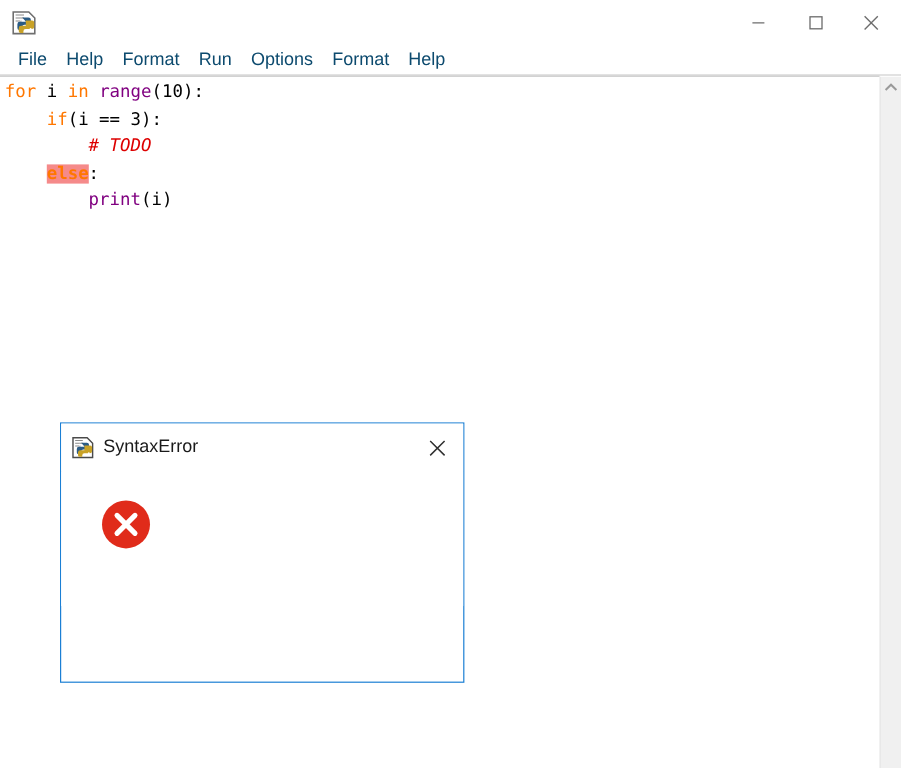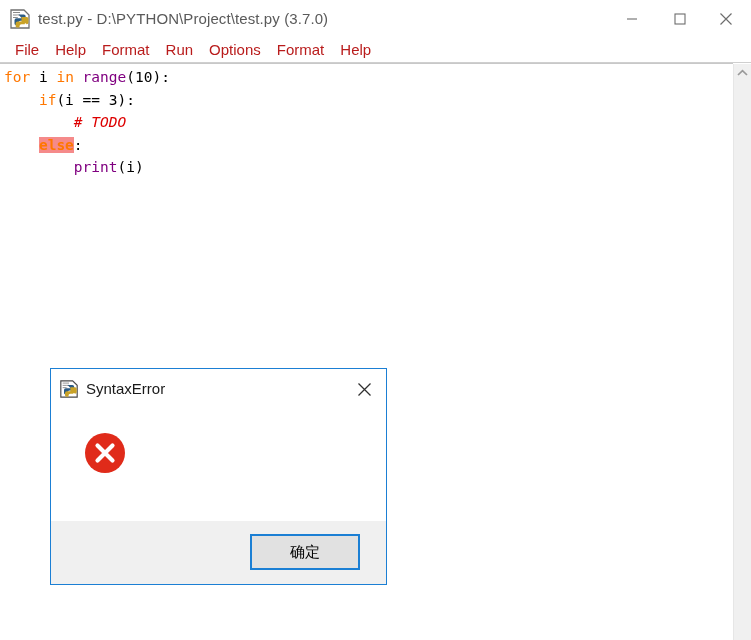"test.py - D:\PYTHON\Project\test.py" span.tb-title { html: <span>test.py - D:\PYTHON\Project\test.py (3.7.0)</span> -> none }
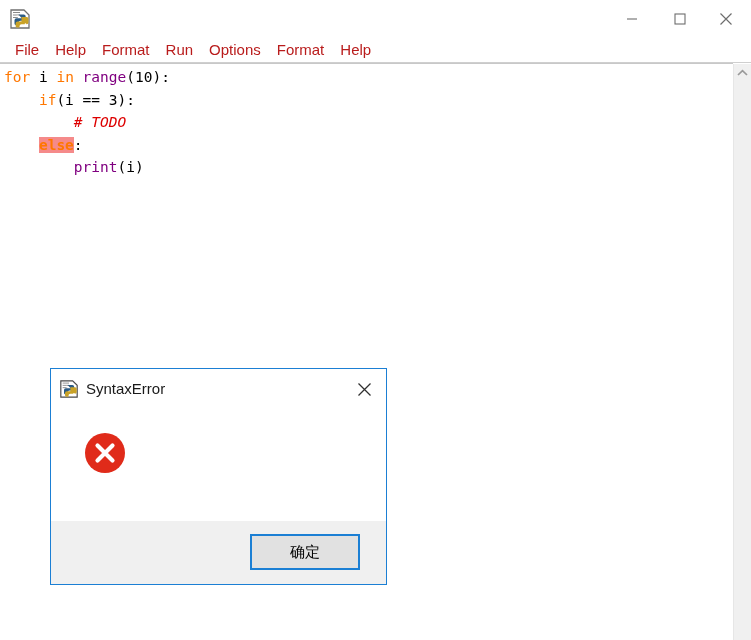"File" .menu-item { color: #b91c1c -> #0c4a6e }
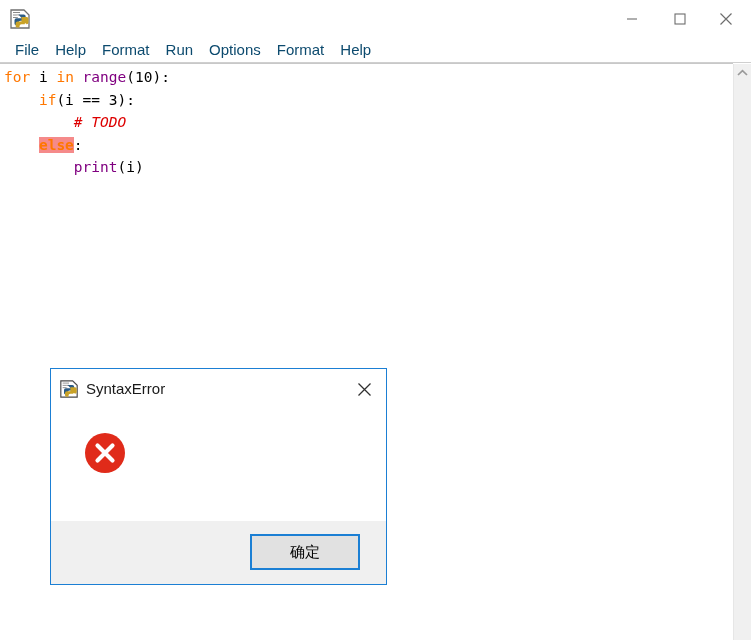"SyntaxError" #dialog { margin-top: 16px -> none }
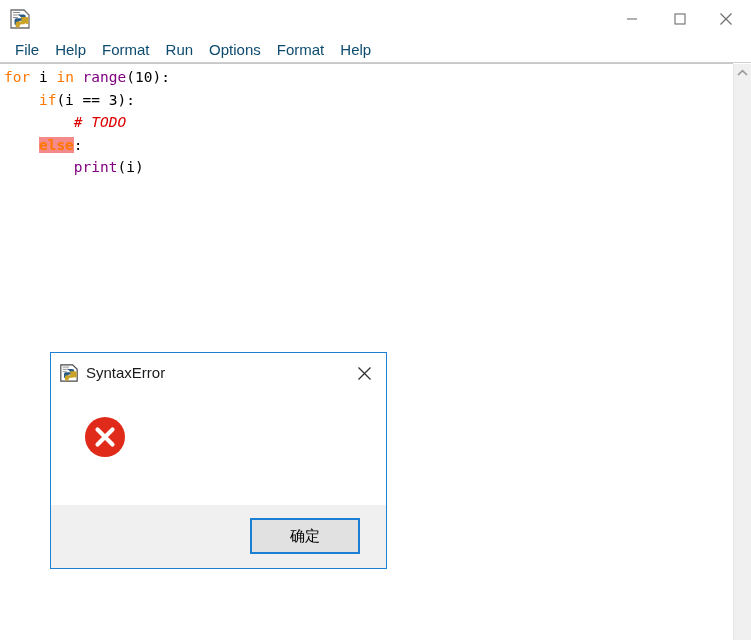"确定" div { html: <div> <div>确定</div> </div> -> none }
